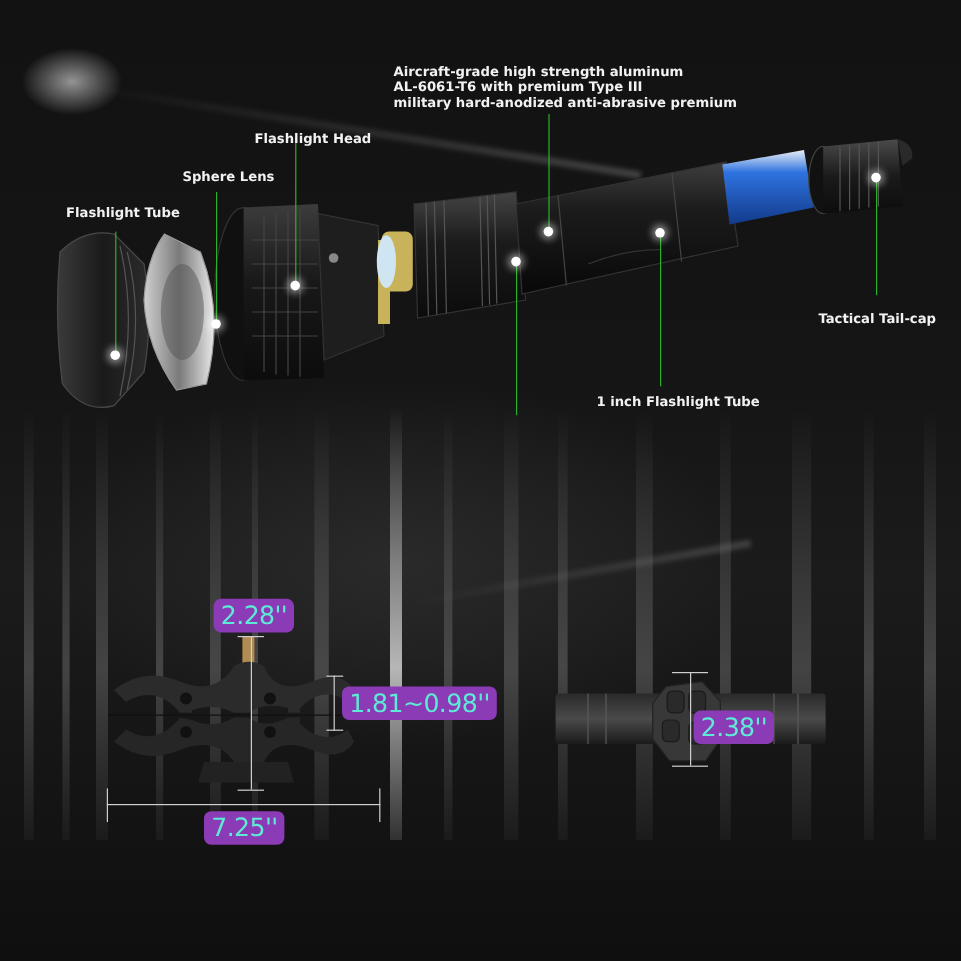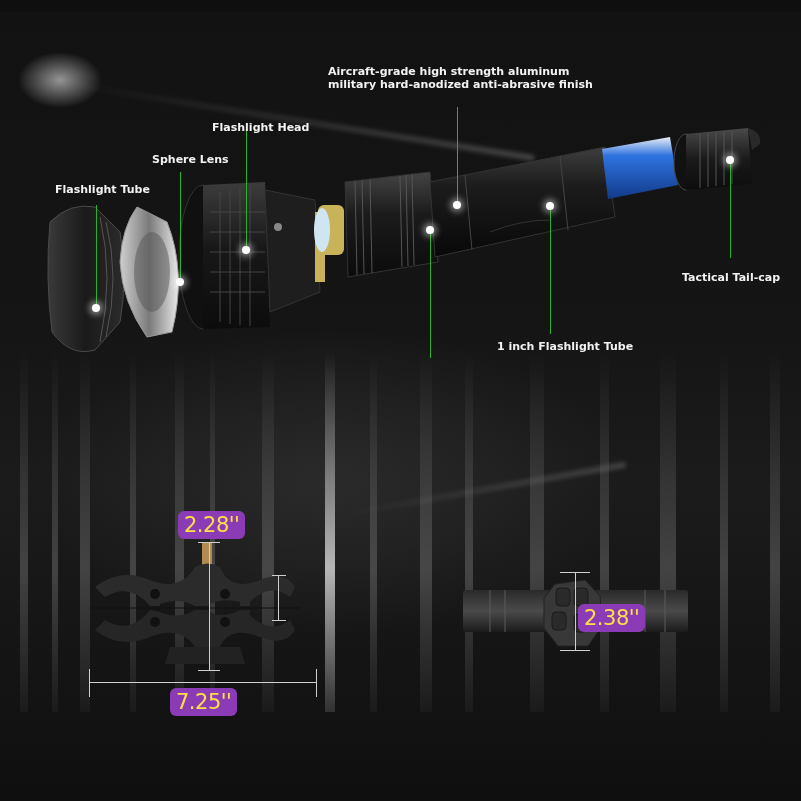"Aircraft-grade high strength aluminum" .stage { margin-top: 12px -> none }
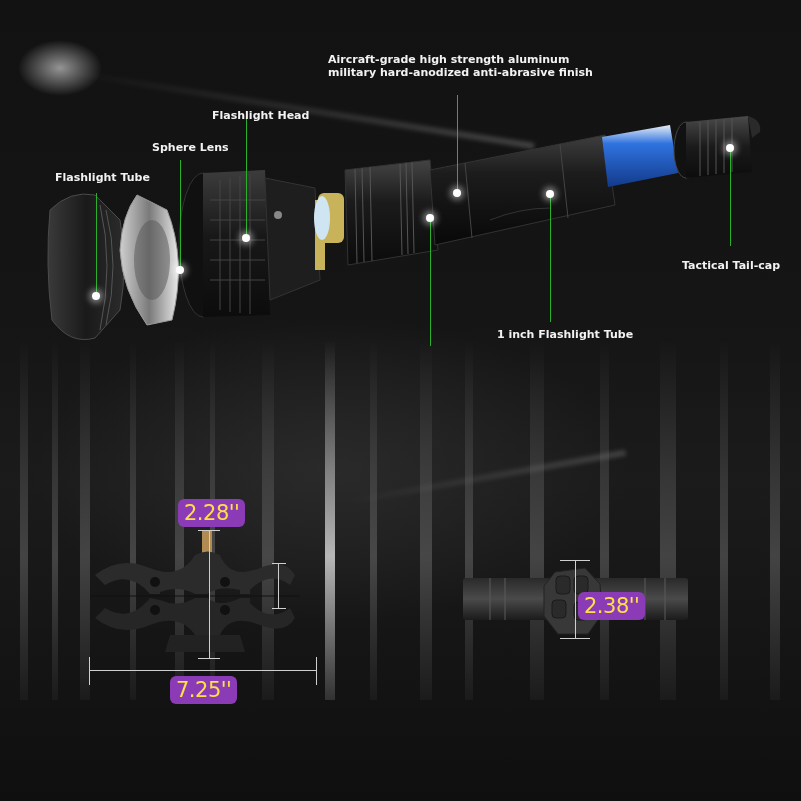"AL-6061-T6 with premium Type III" div { html: none -> <div>AL-6061-T6 with premium Type III</div> }
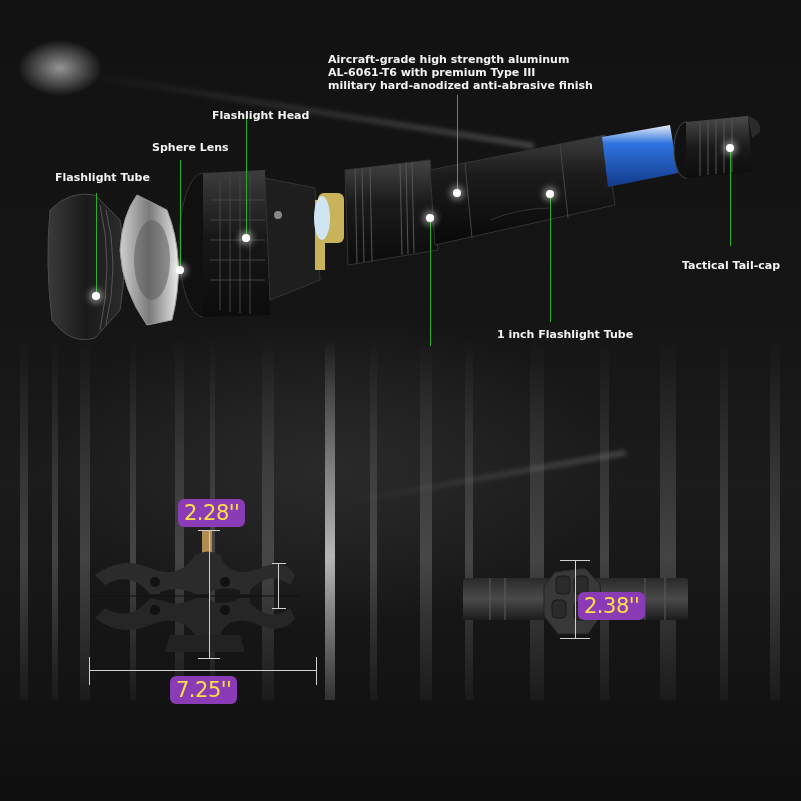"military hard-anodized anti-abrasive" div { text: finish -> premium }
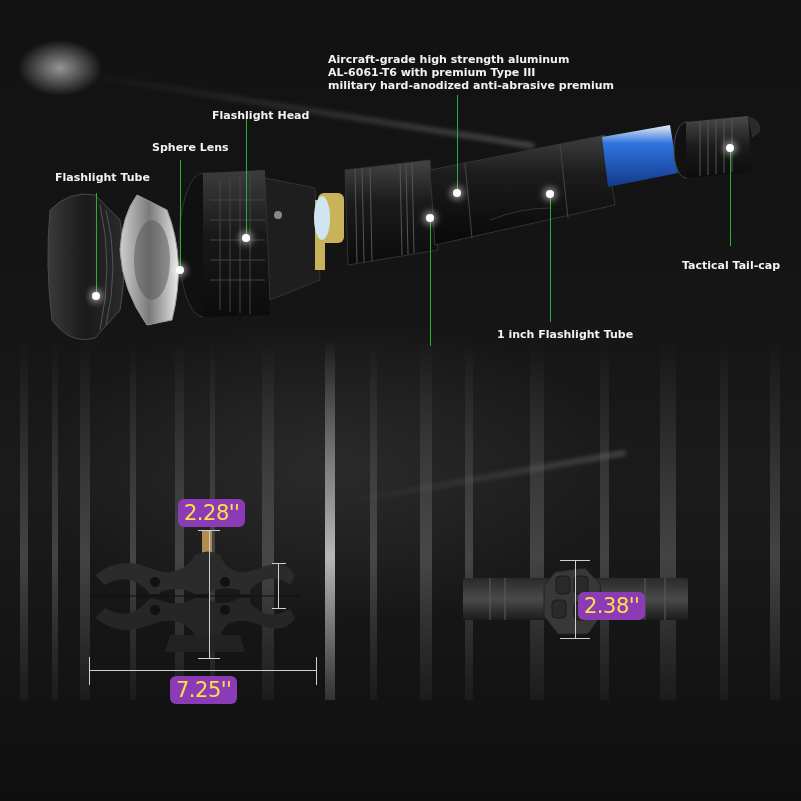"2.28''" .badge { color: #fde047 -> #5eead4 }
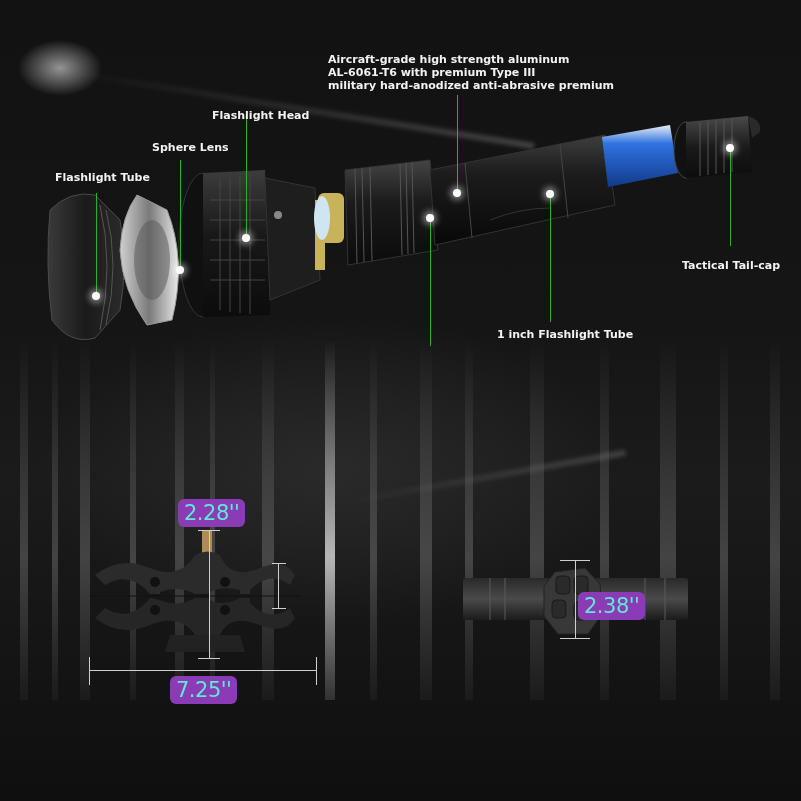"1.81~0.98''" div.badge { html: none -> <div>1.81~0.98''</div> }
